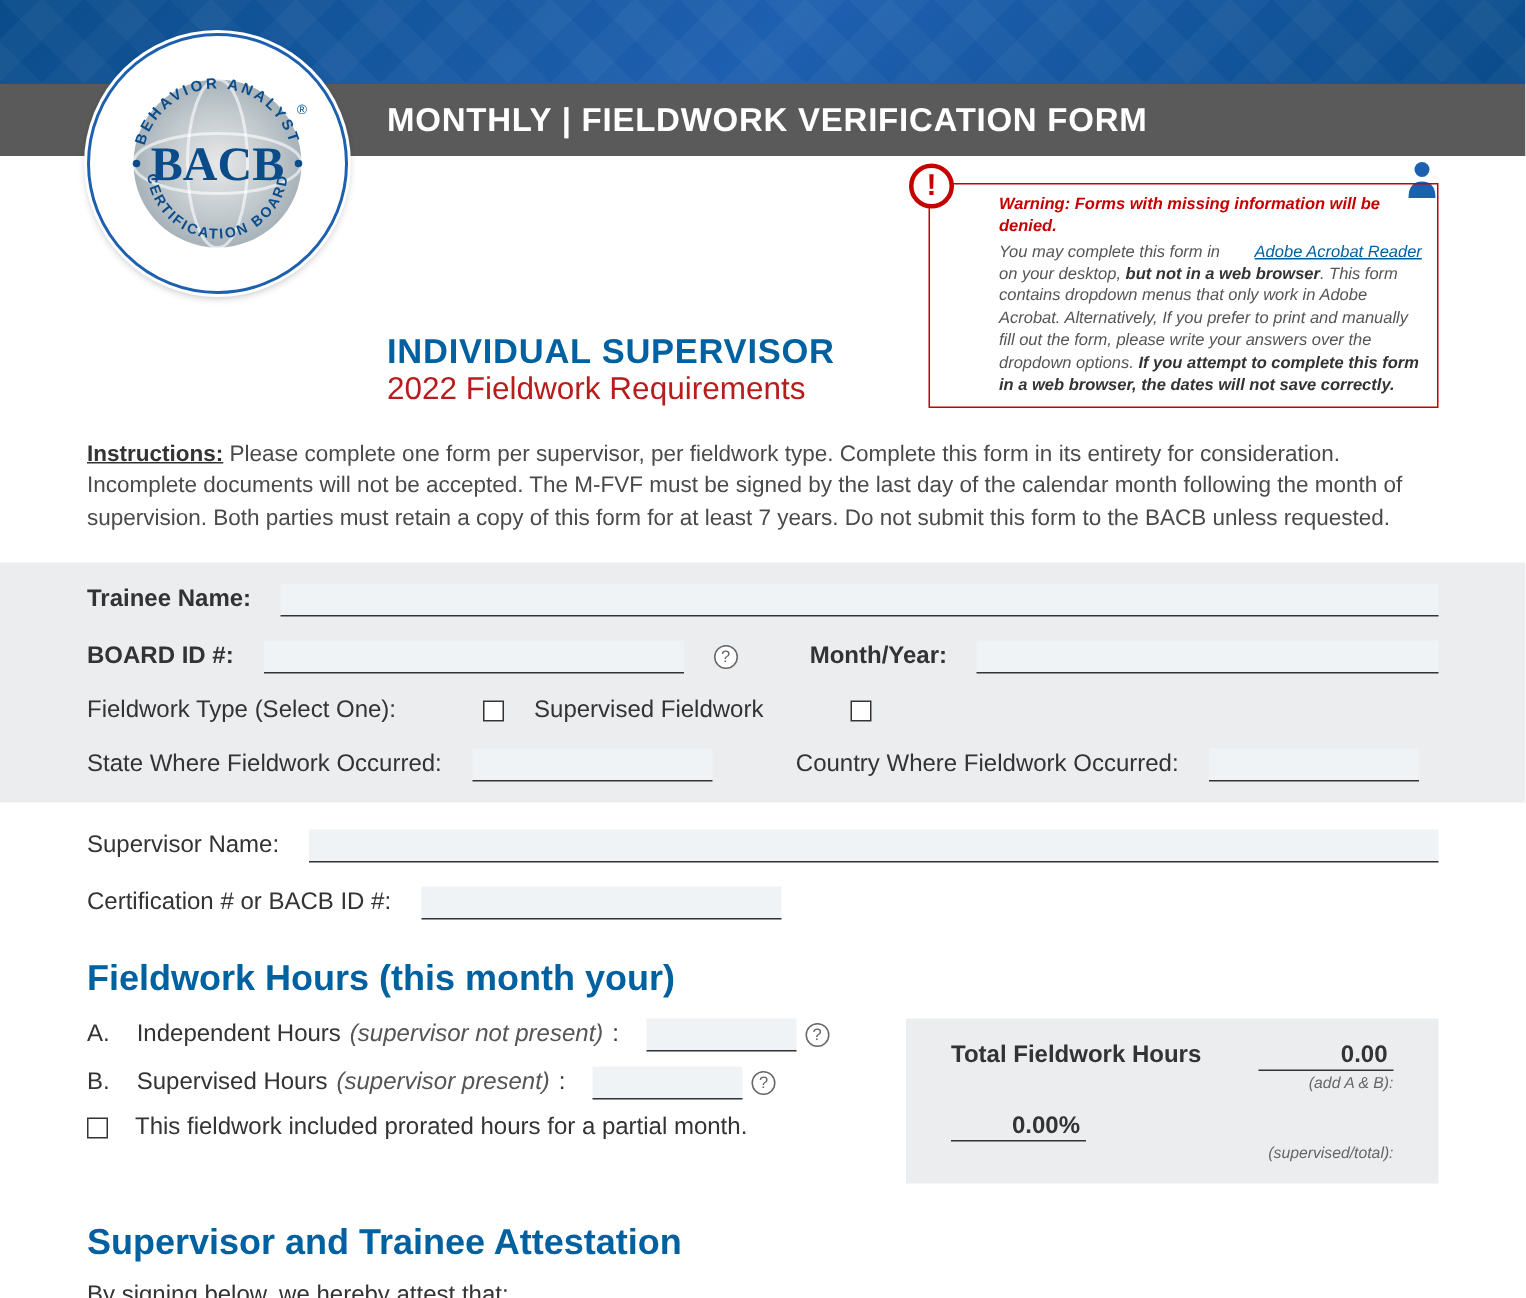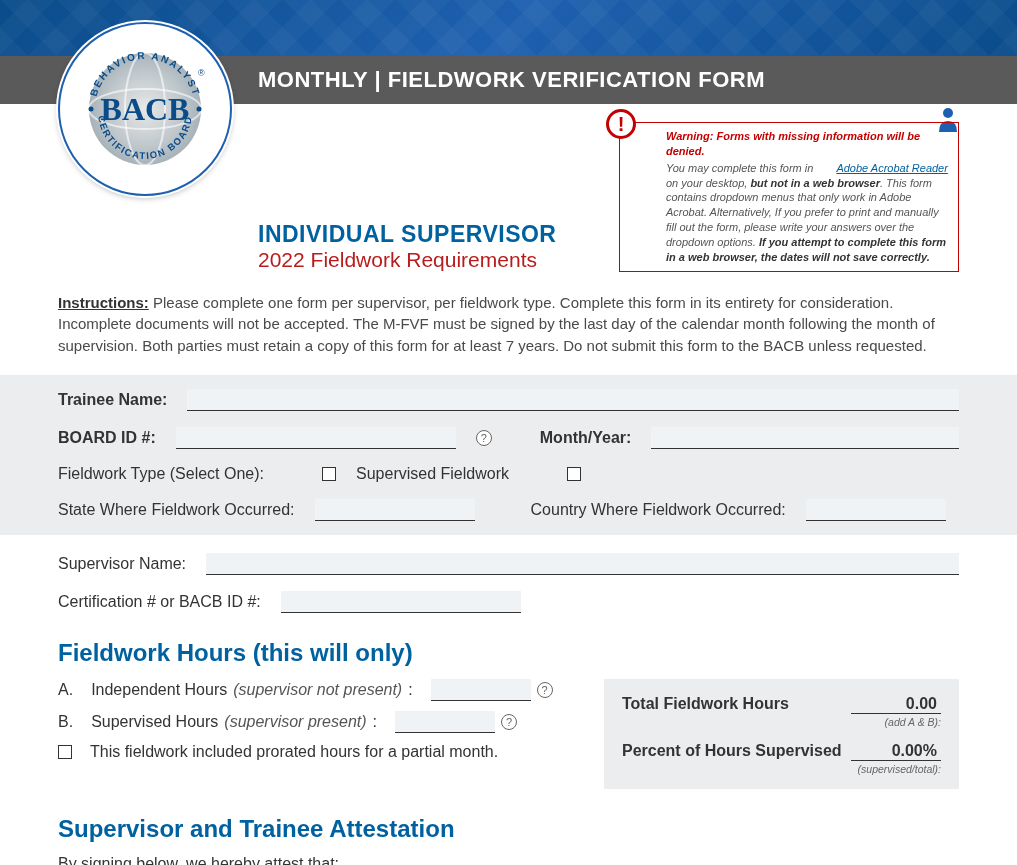"Fieldwork Hours (this will only)" h2.section-head { text: will only -> month your }
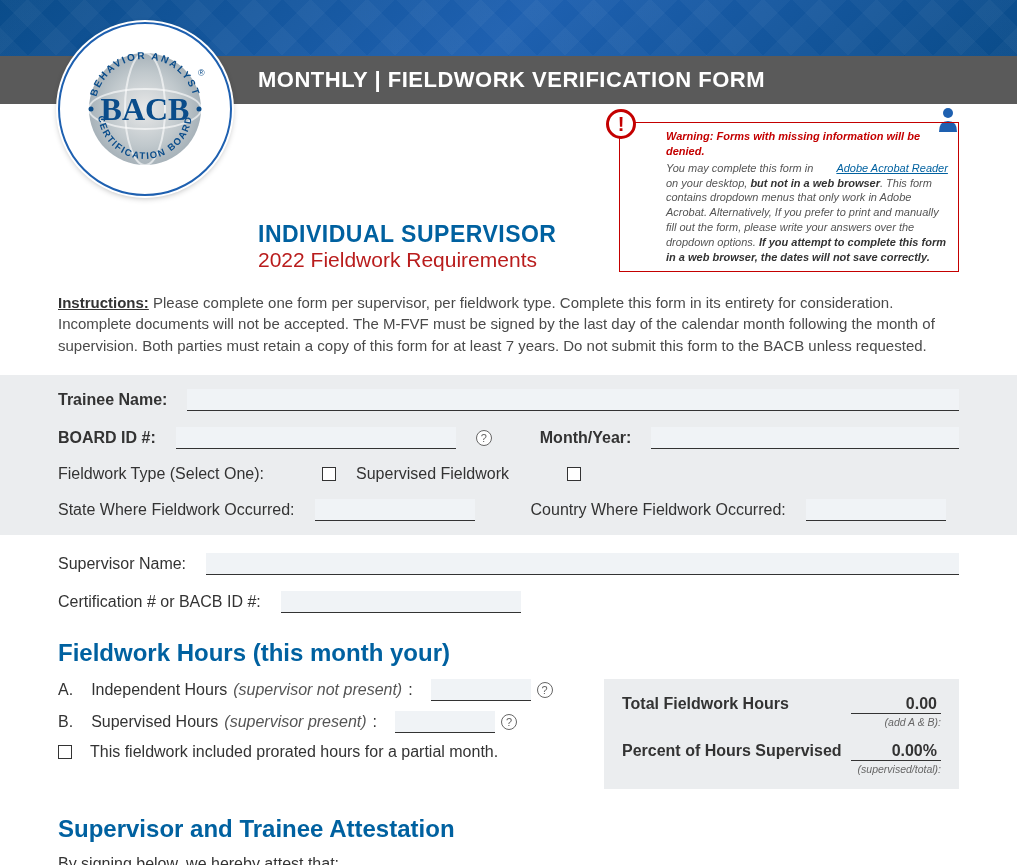"Total Fieldwork Hours" .hours-box { padding: 16px 18px 14px -> 16px 30px 14px }
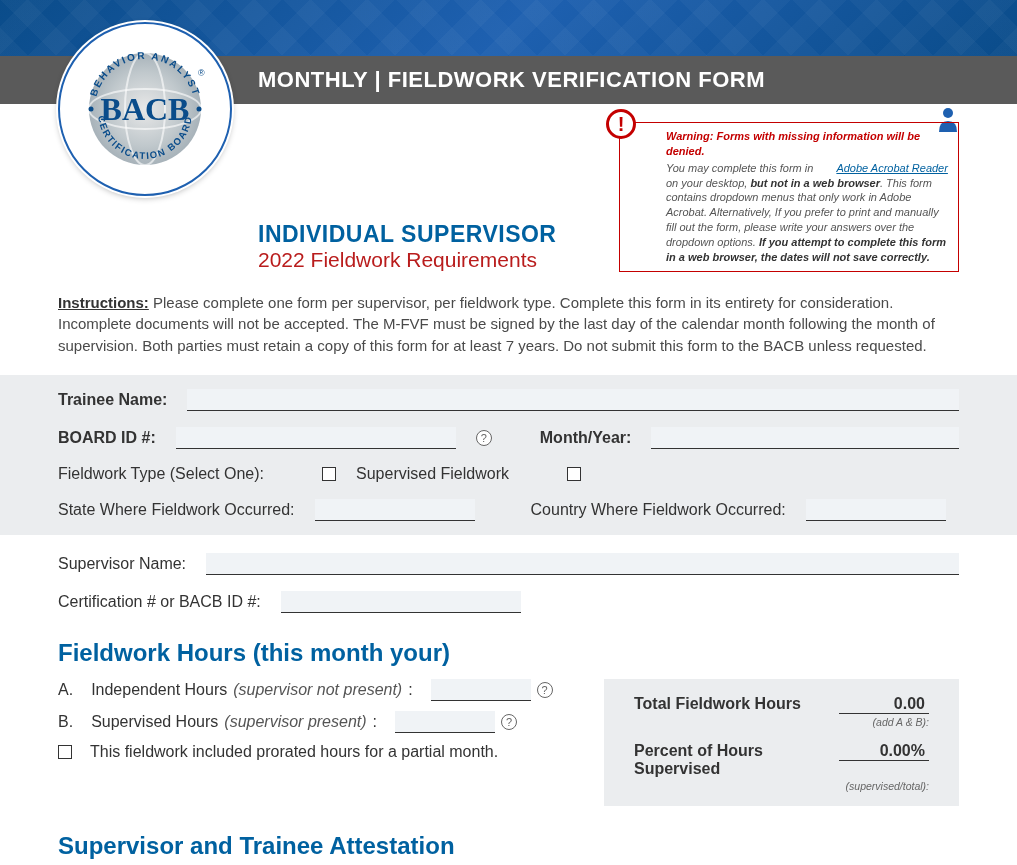"Percent of Hours Supervised" b { html: <b>Percent of Hours Supervised</b> -> none }
